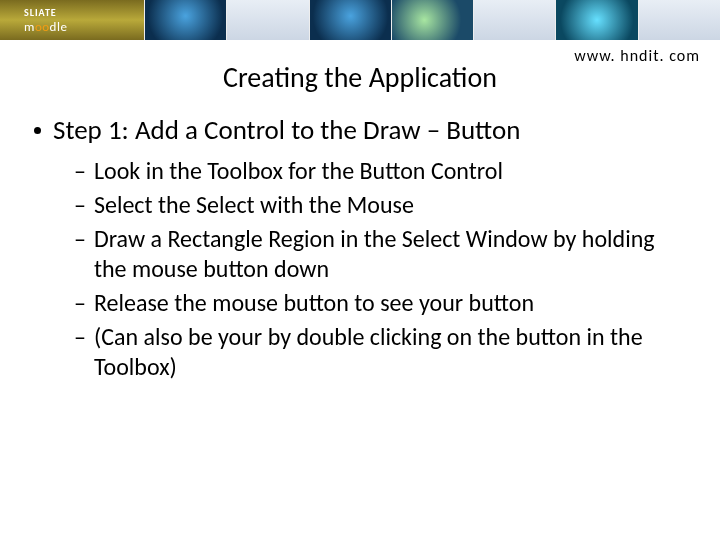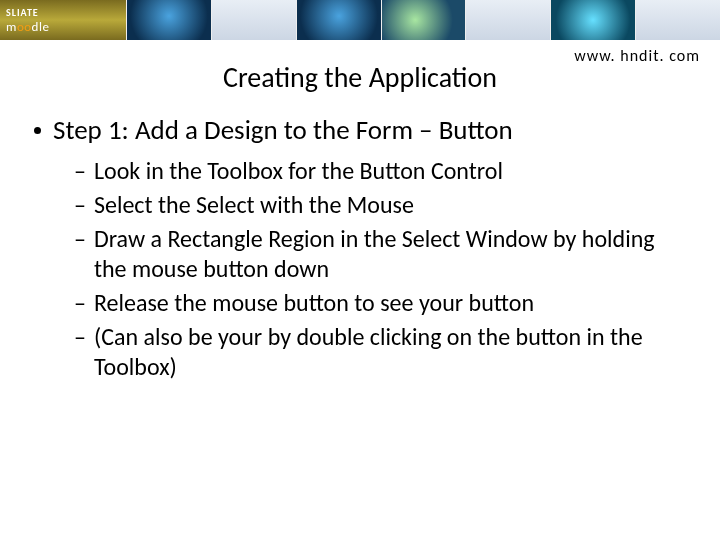"SLIATE" .b-left { padding-left: 6px -> 24px }
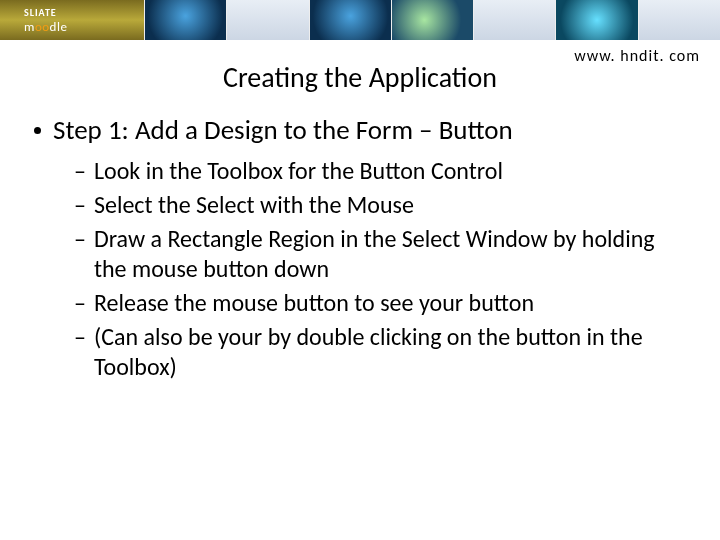"Step 1: Add a Design" span { text: Design to the Form -> Control to the Draw }
